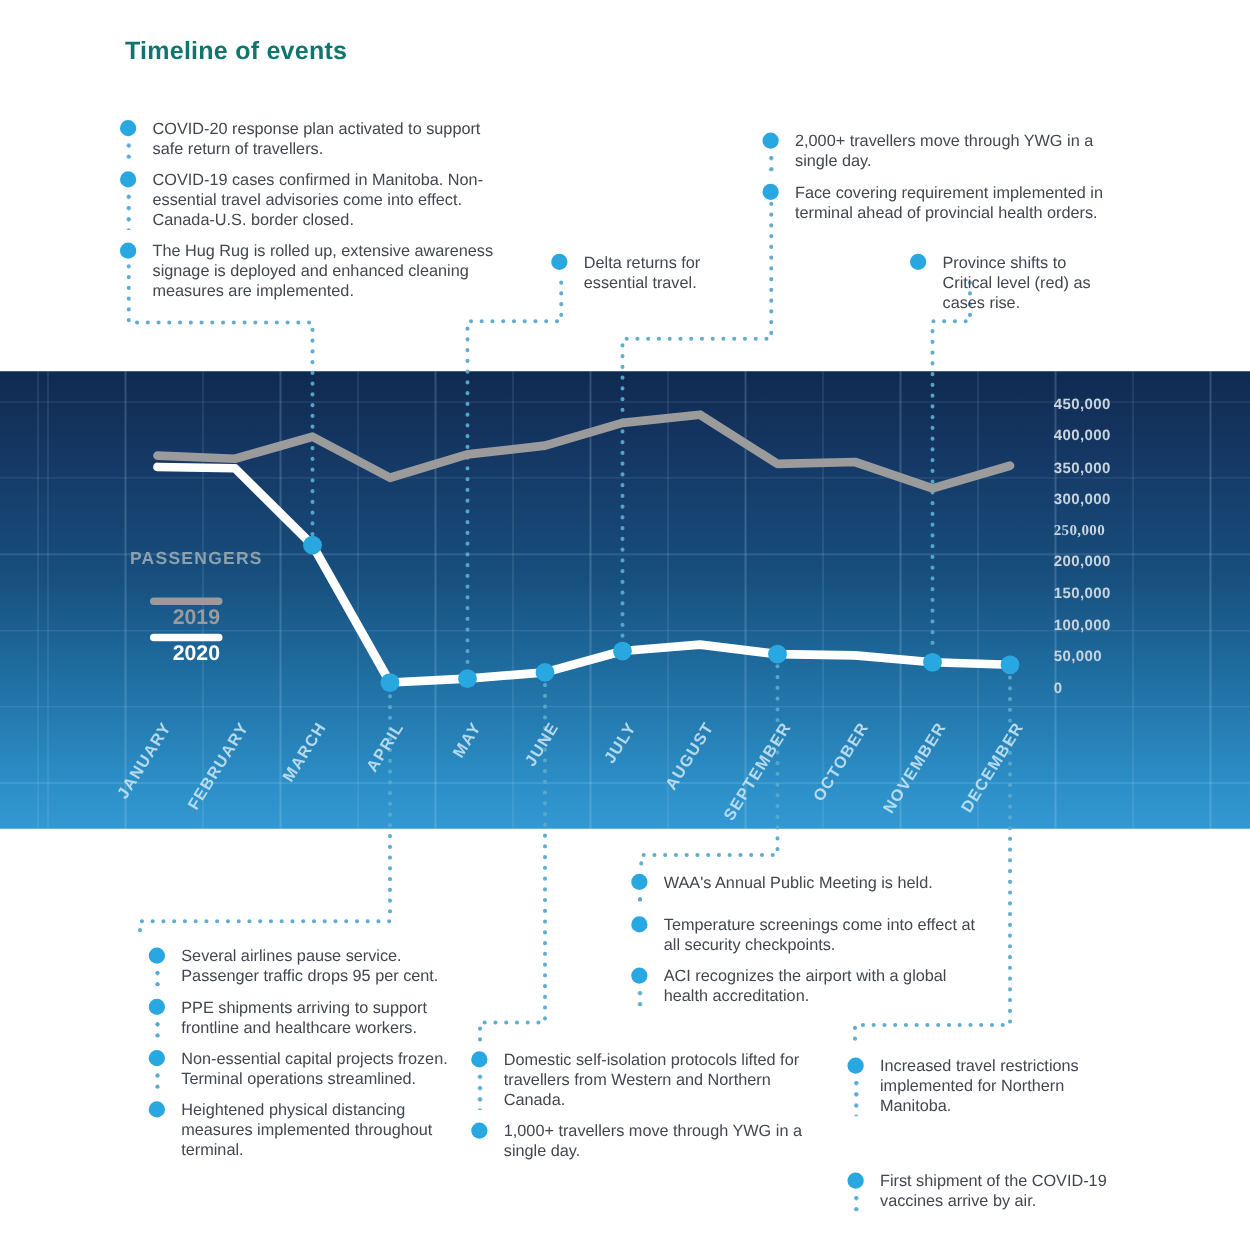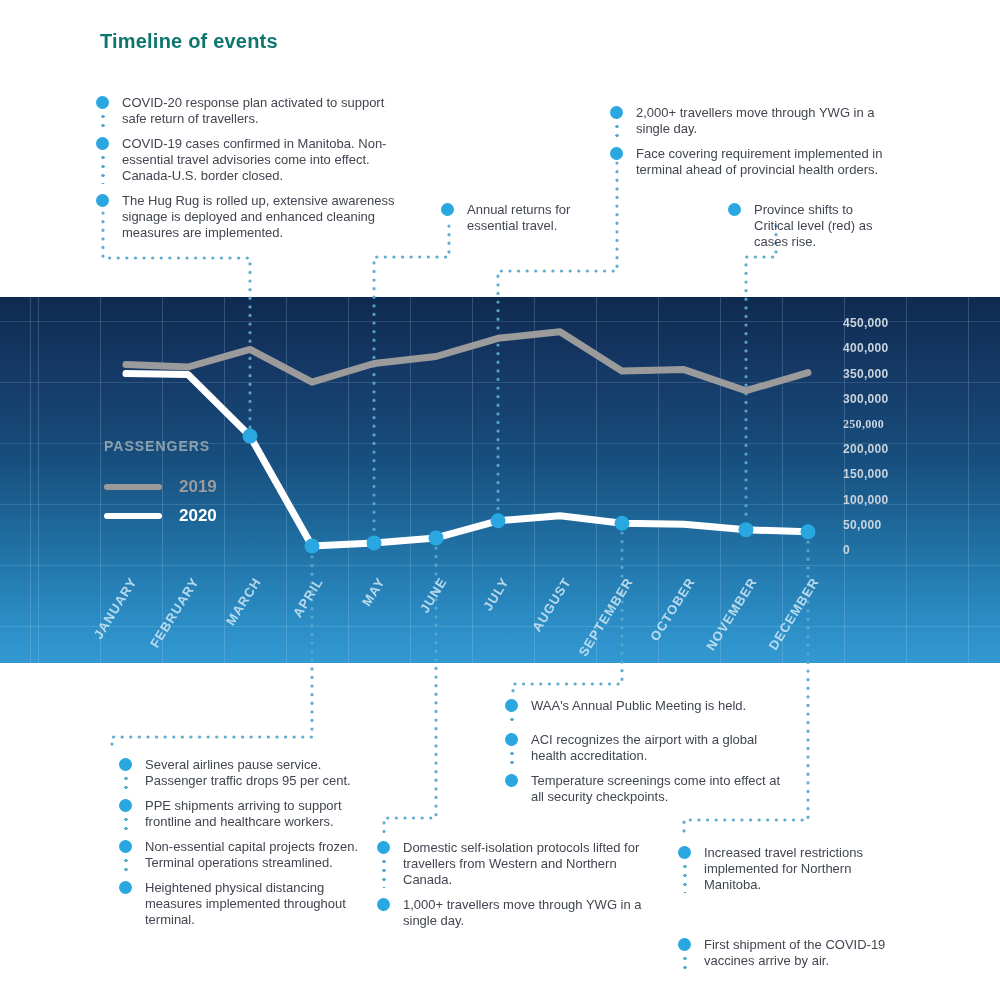"Annual returns for essential travel." div.txt { text: Annual -> Delta }
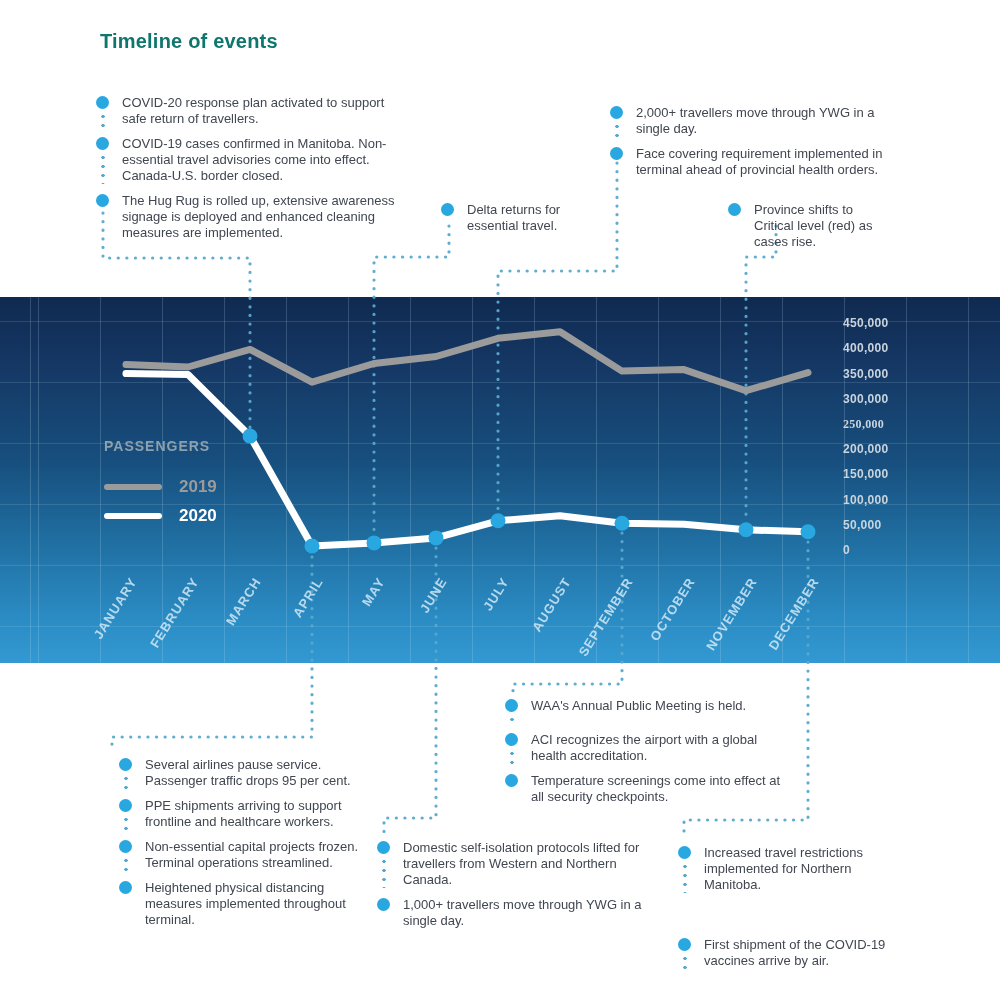"2019" .legend-row { flex-direction: none -> column }
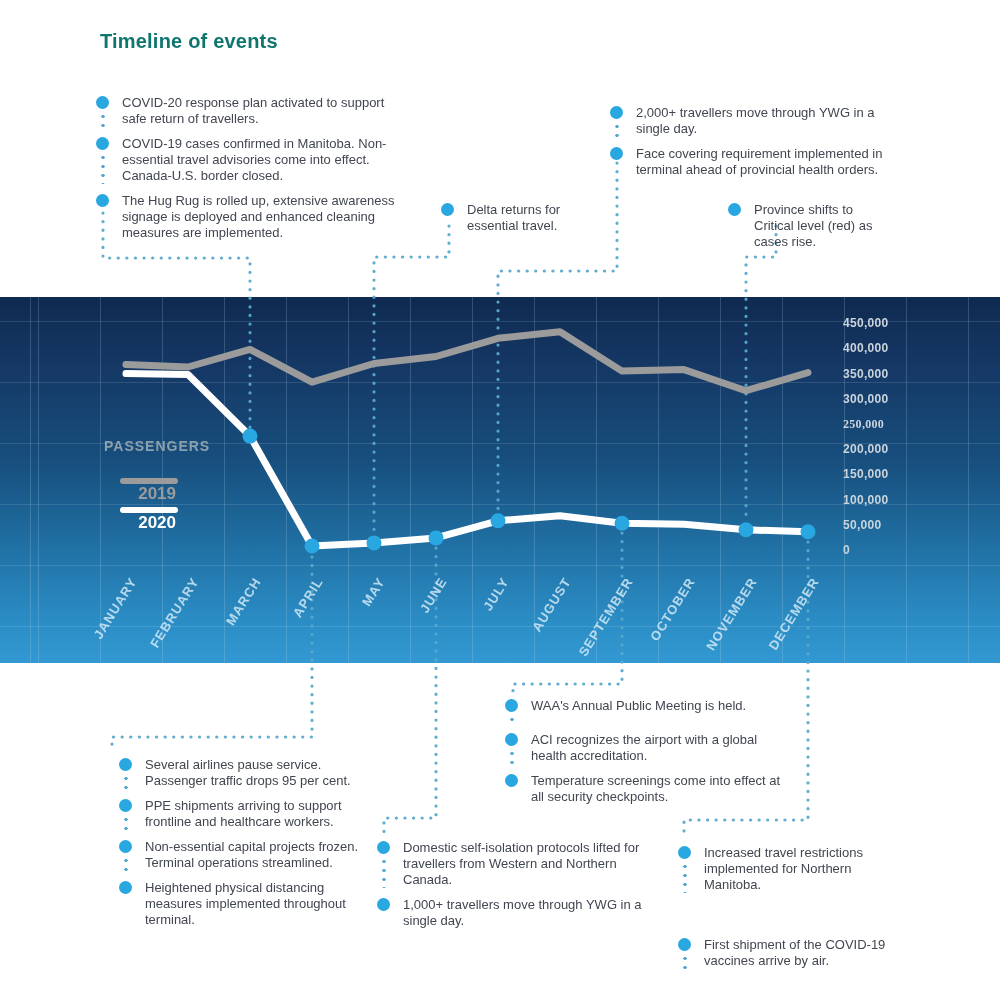"ACI recognizes the airport with" div.item { order: before "Temperature screenings come into effect" -> after "Temperature screenings come into effect" }
